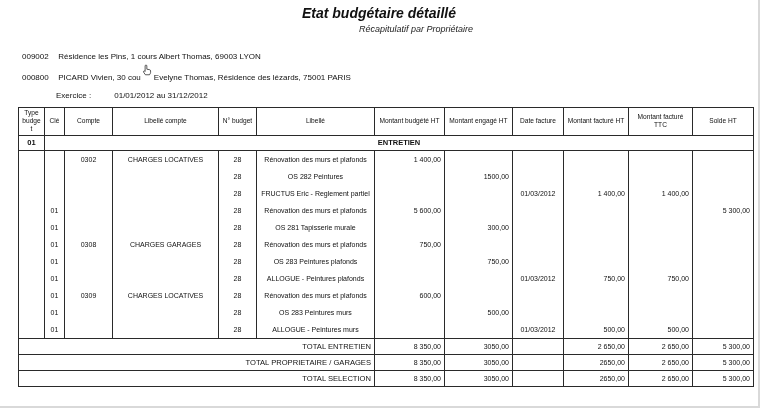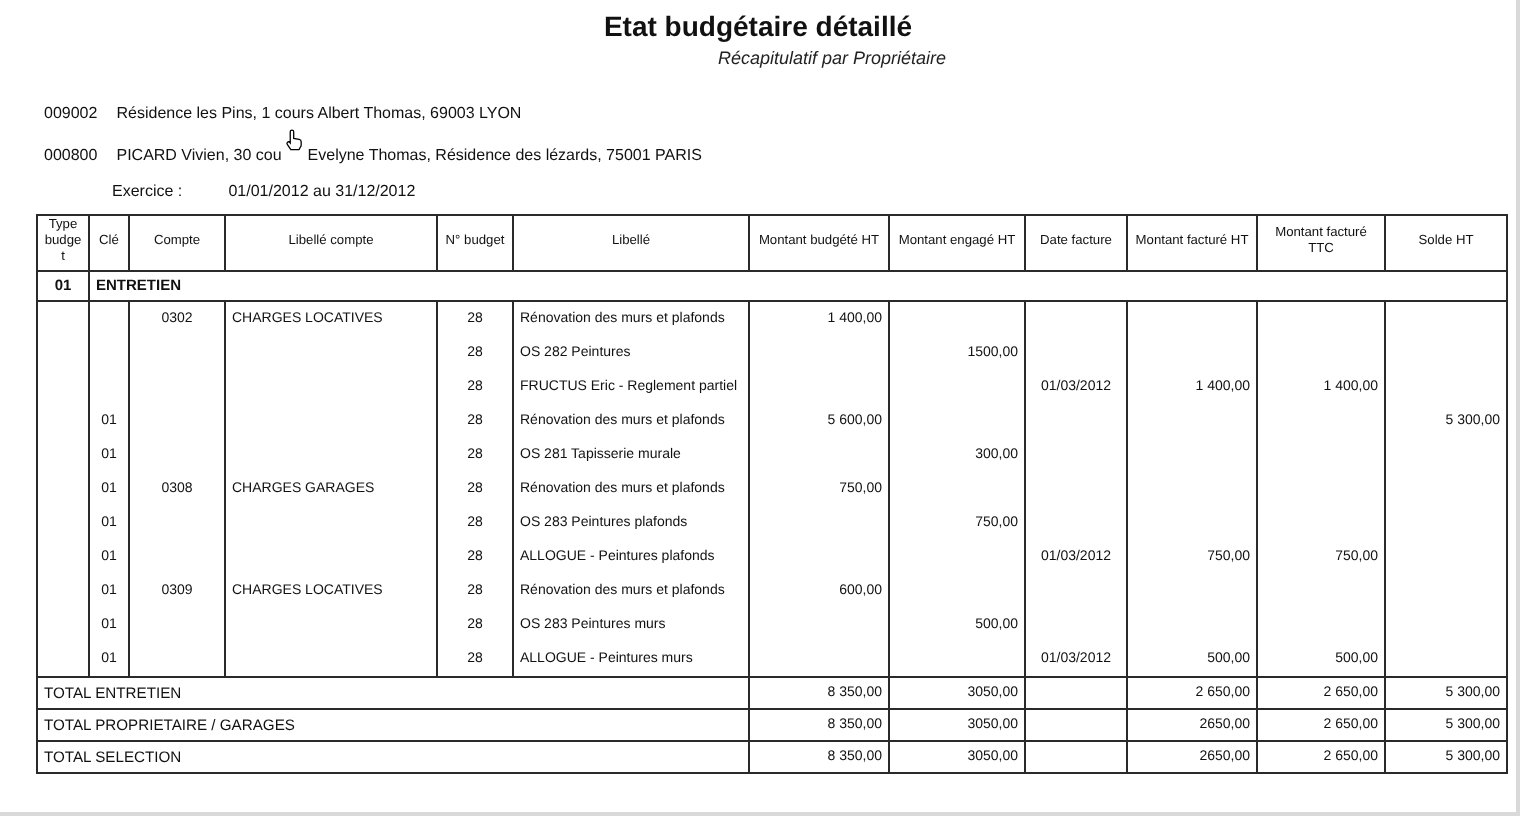"Etat budgétaire détaillé" .page-title { font-style: none -> italic }
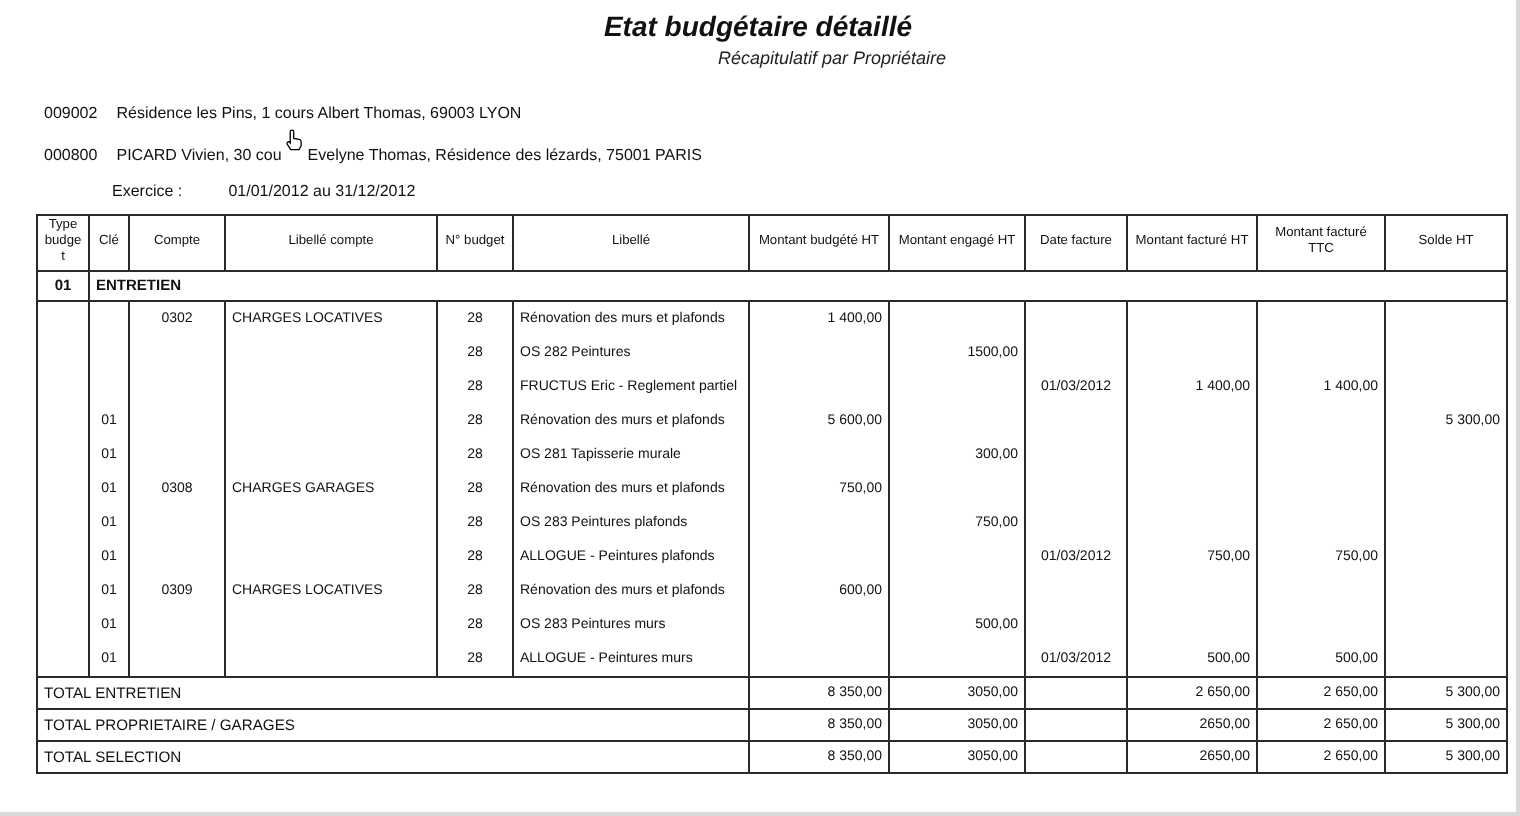"ENTRETIEN" .a-l { text-align: left -> center }
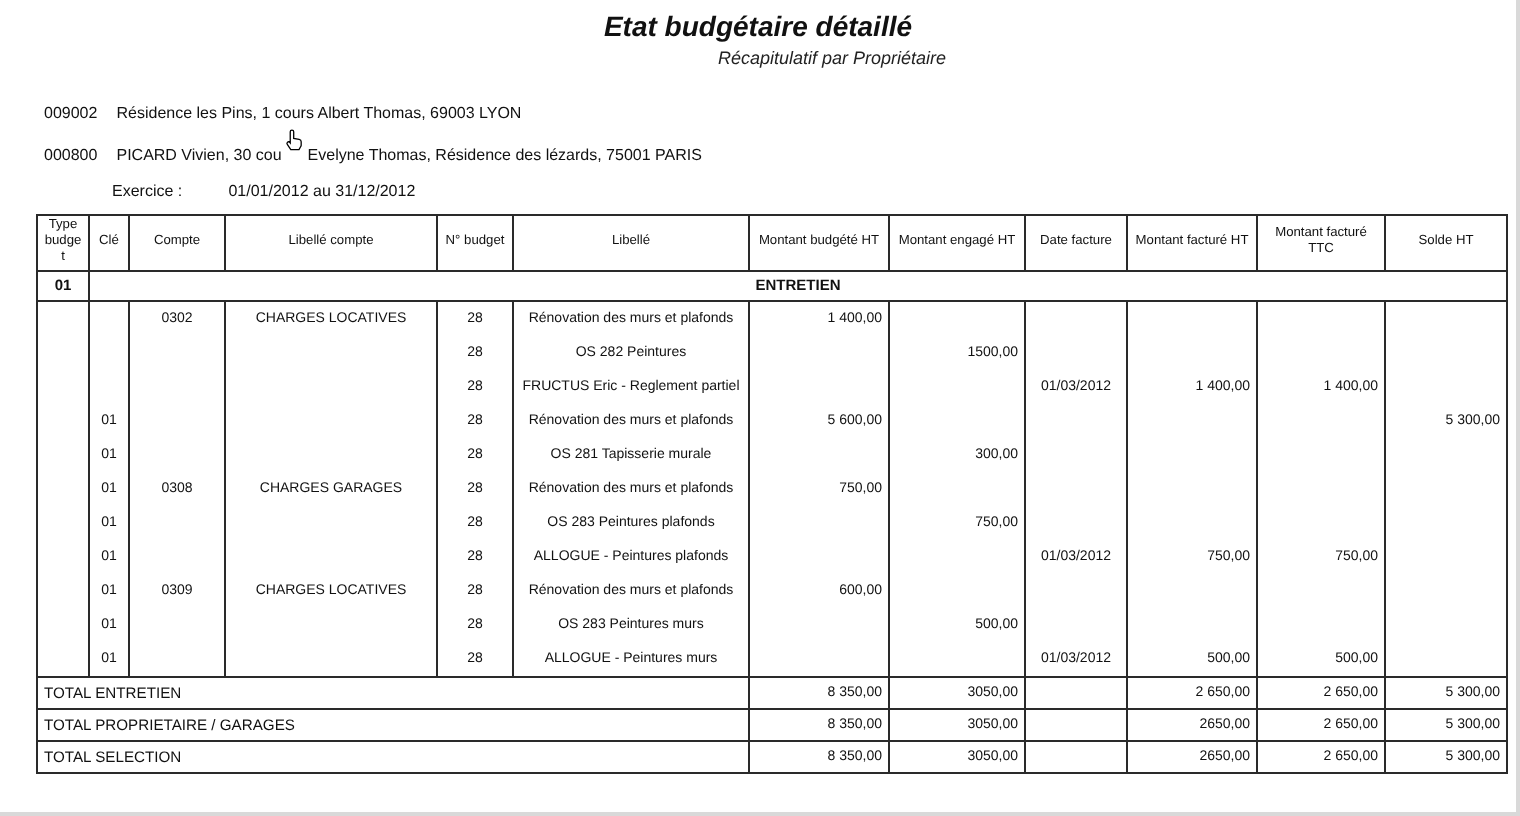"TOTAL ENTRETIEN" .total-label { text-align: none -> right }
